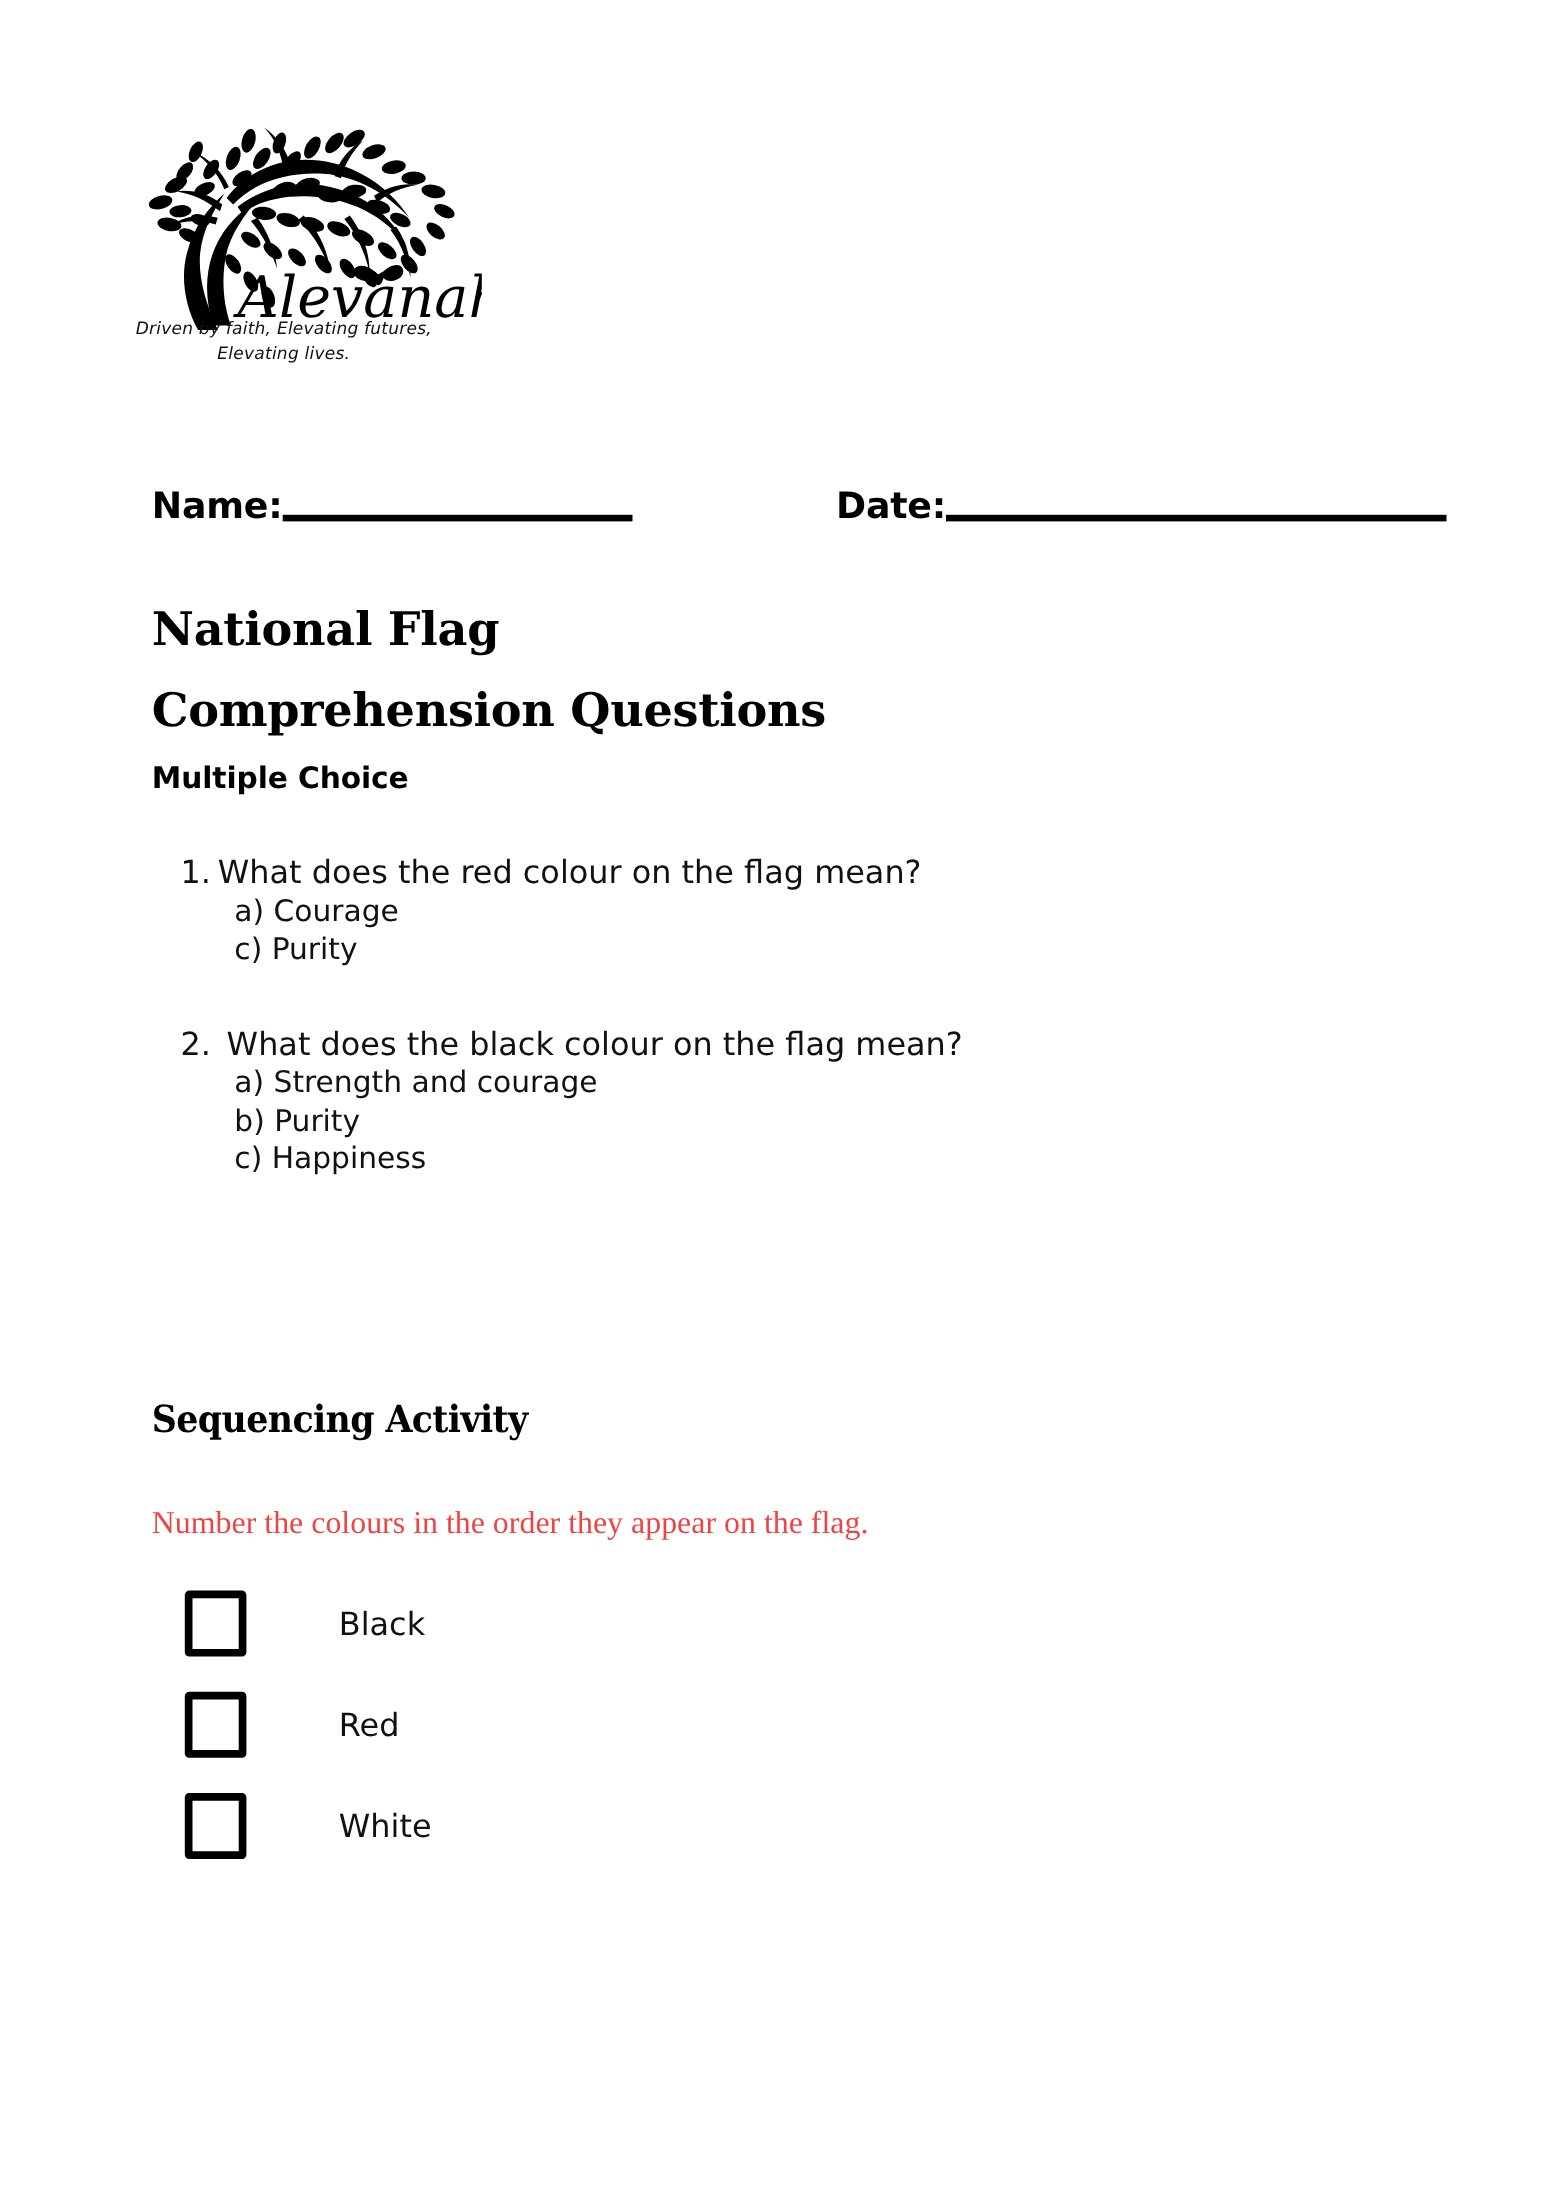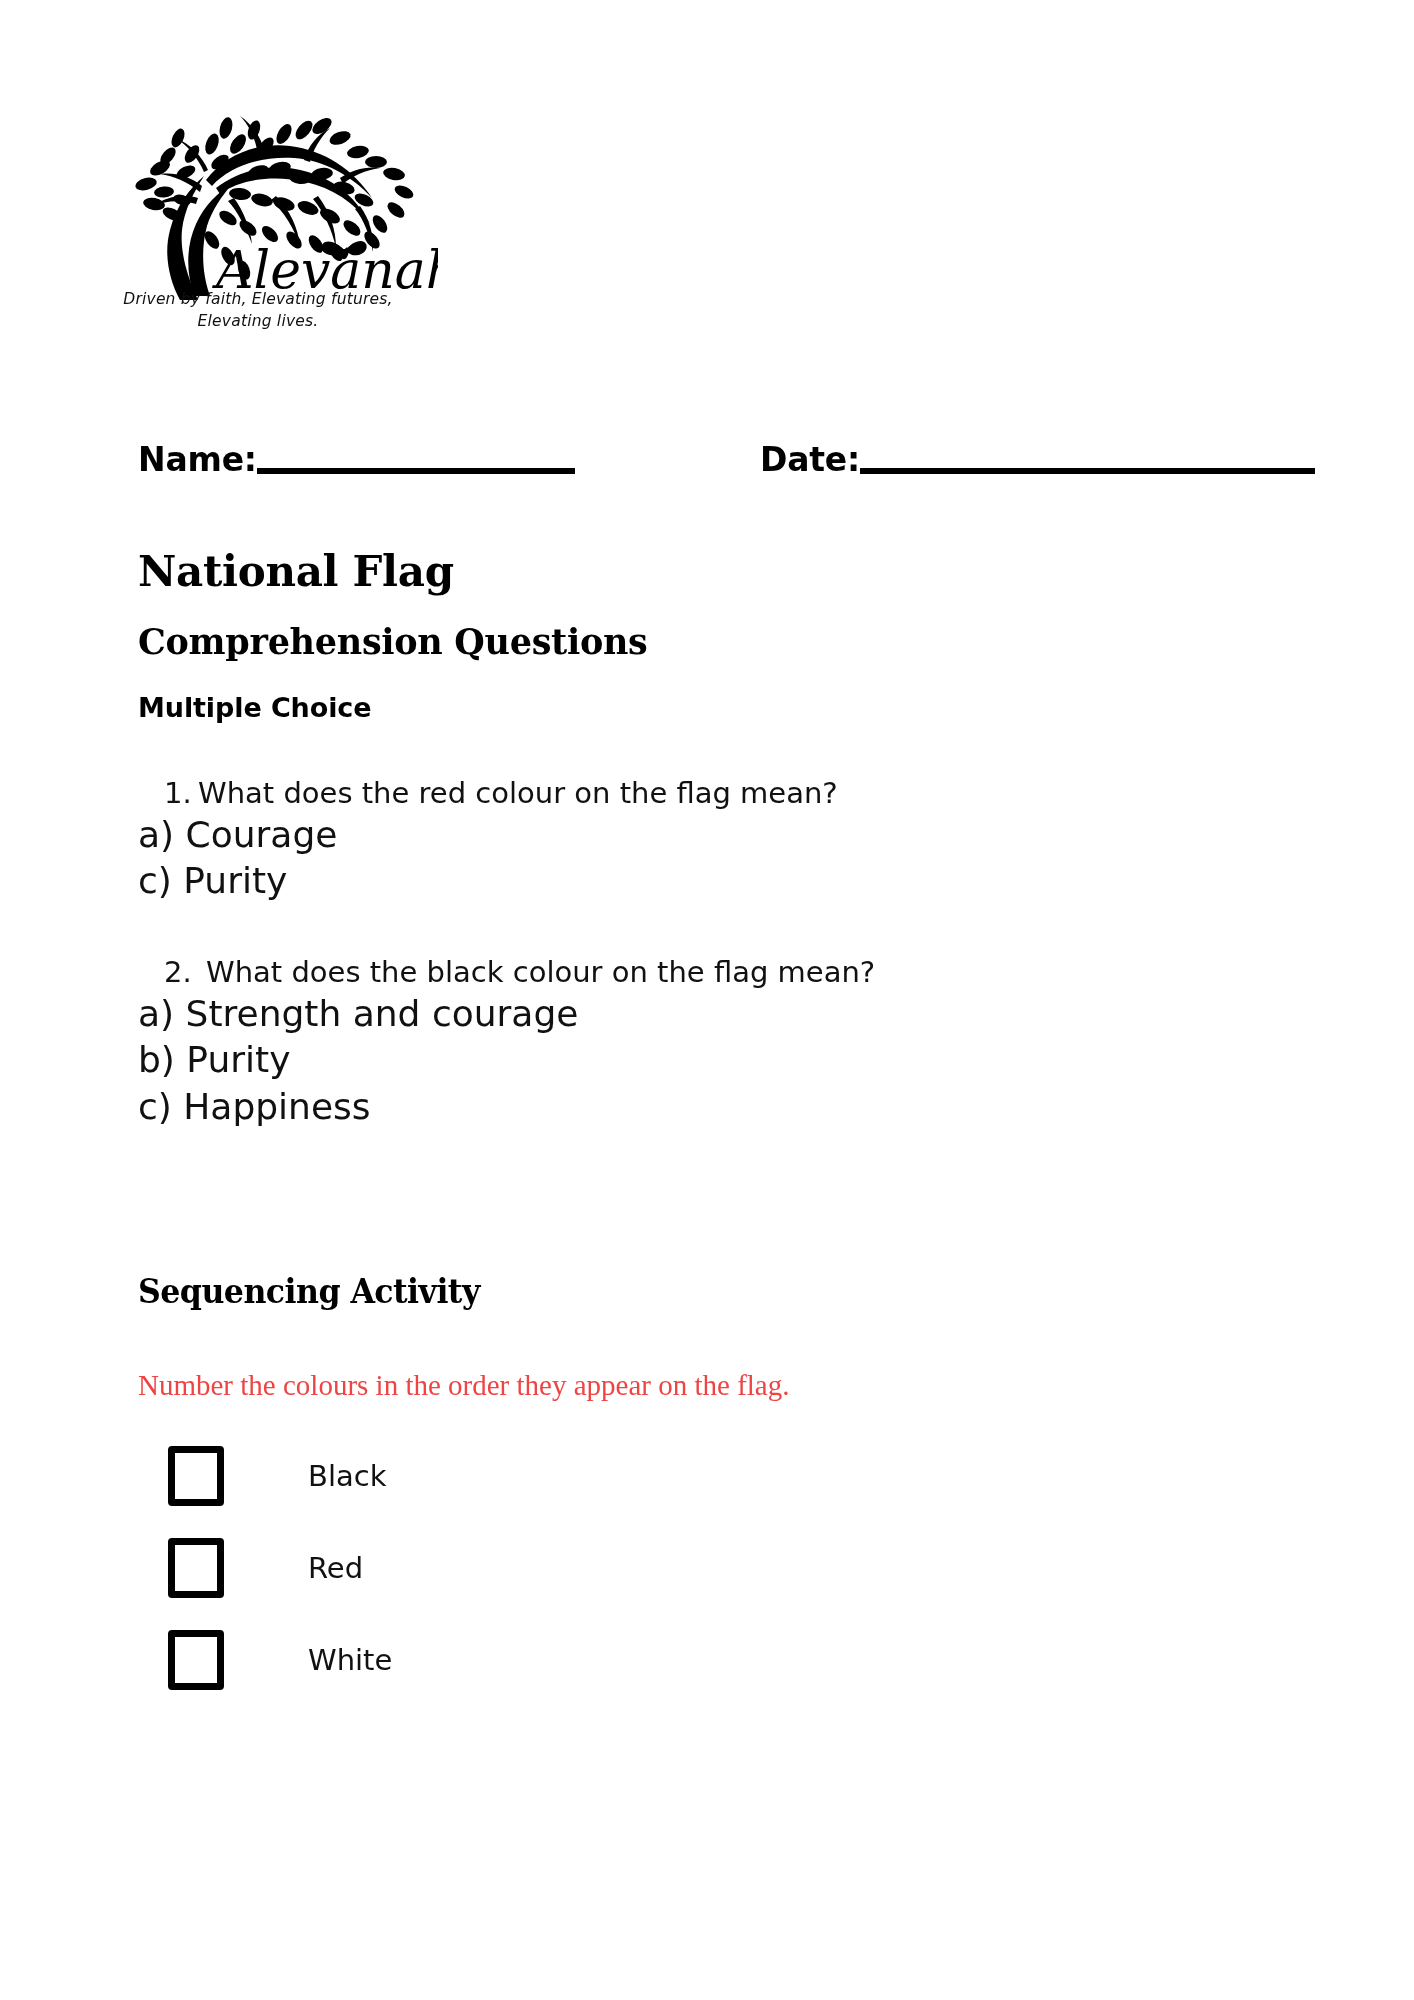"Comprehension Questions" .h-sub { font-size: 35px -> 42px }
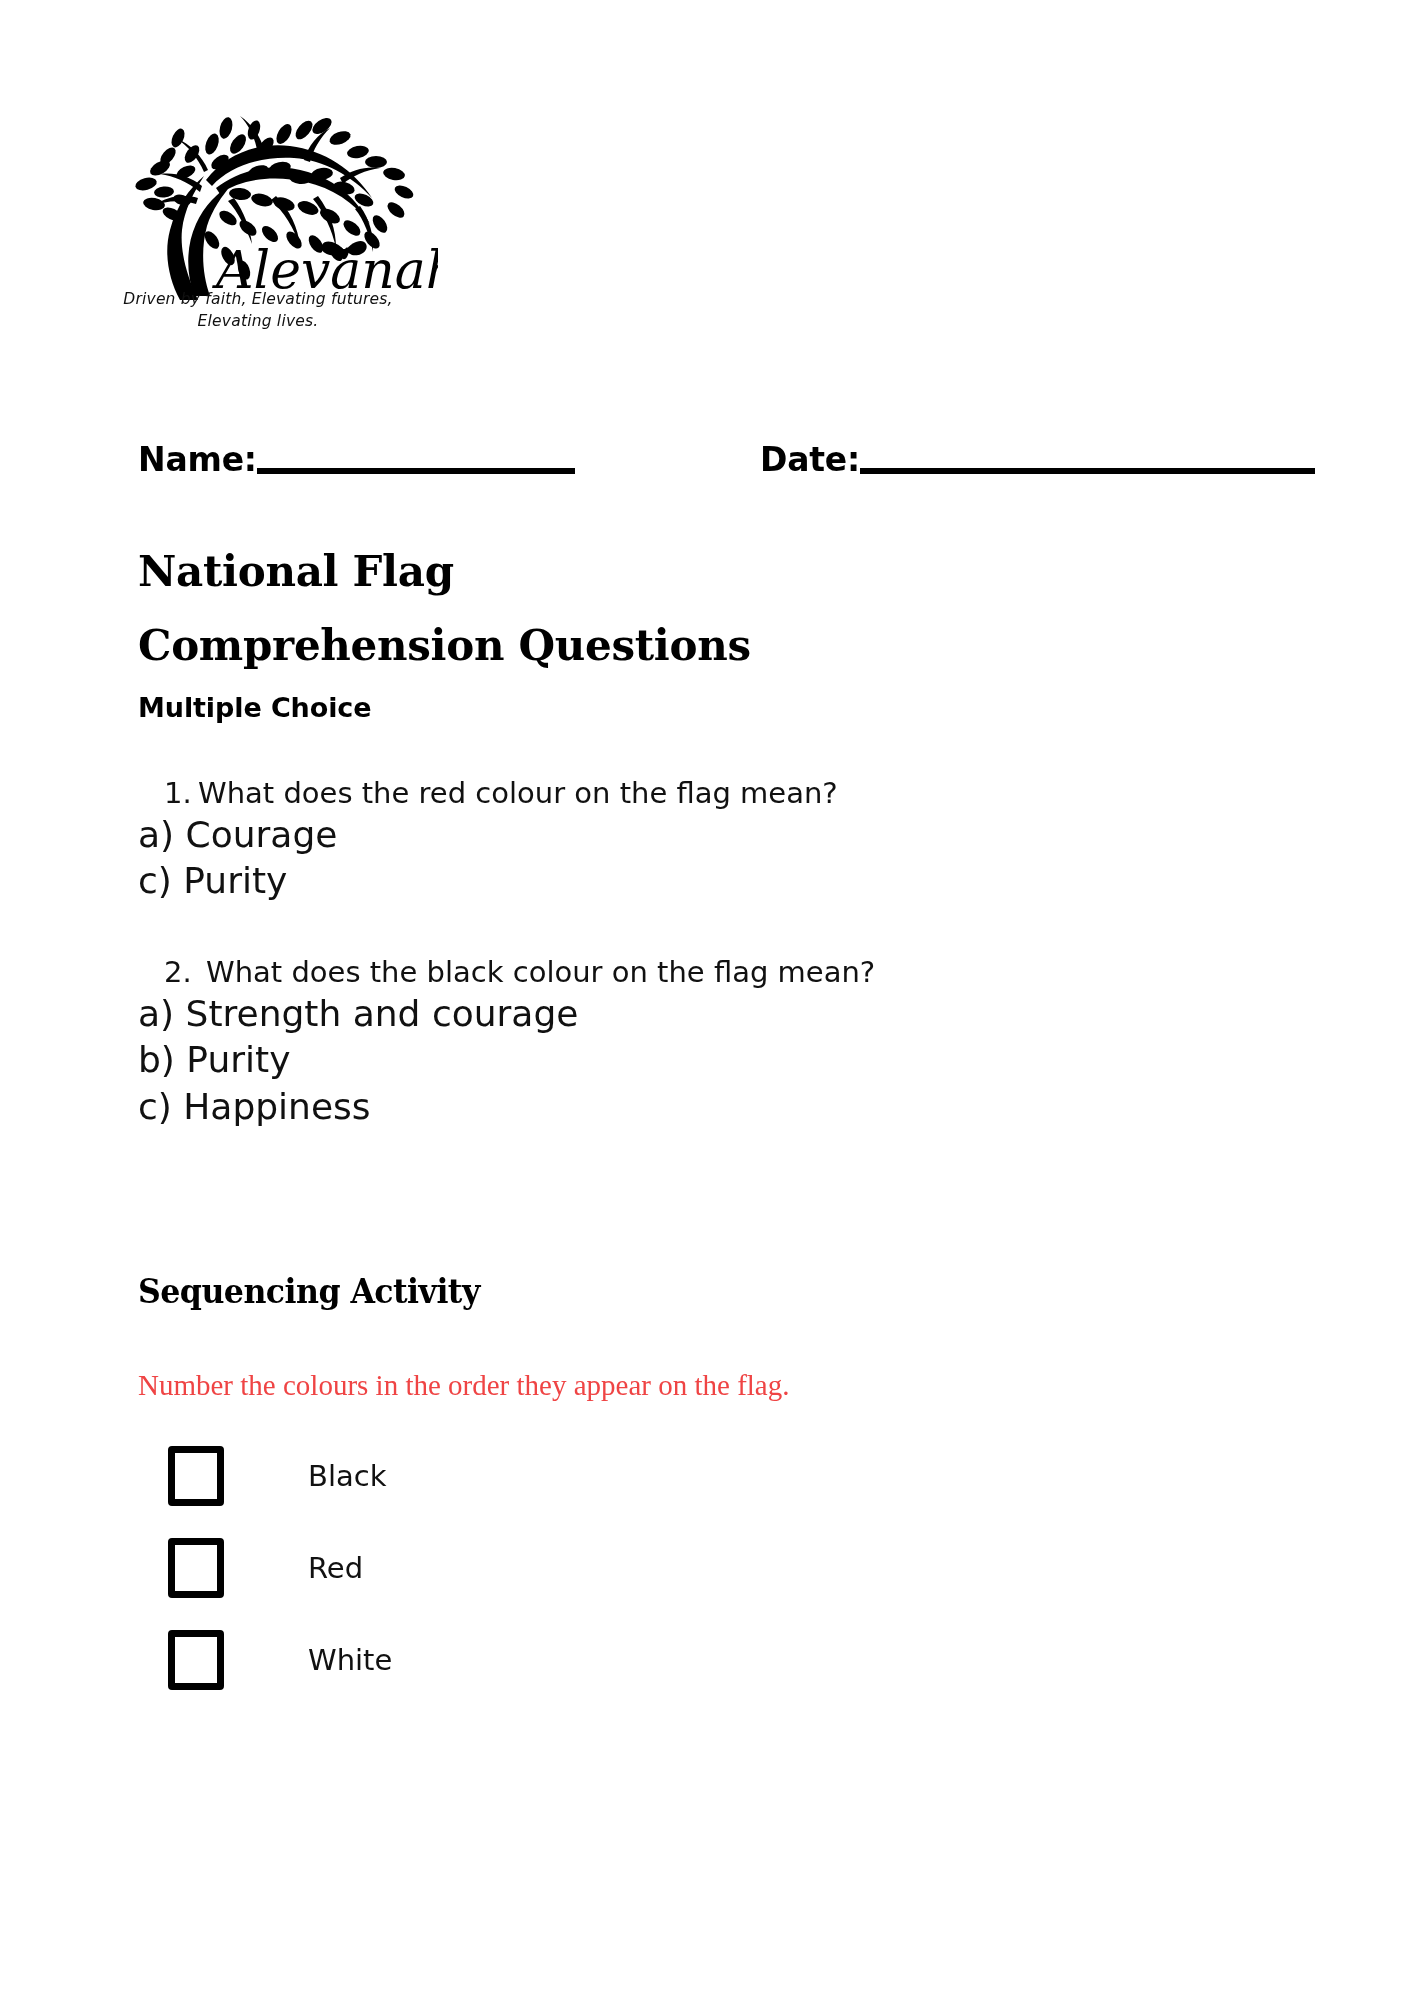"a) Courage" .option-line { font-size: 36px -> 27px; margin-left: none -> 75px }
